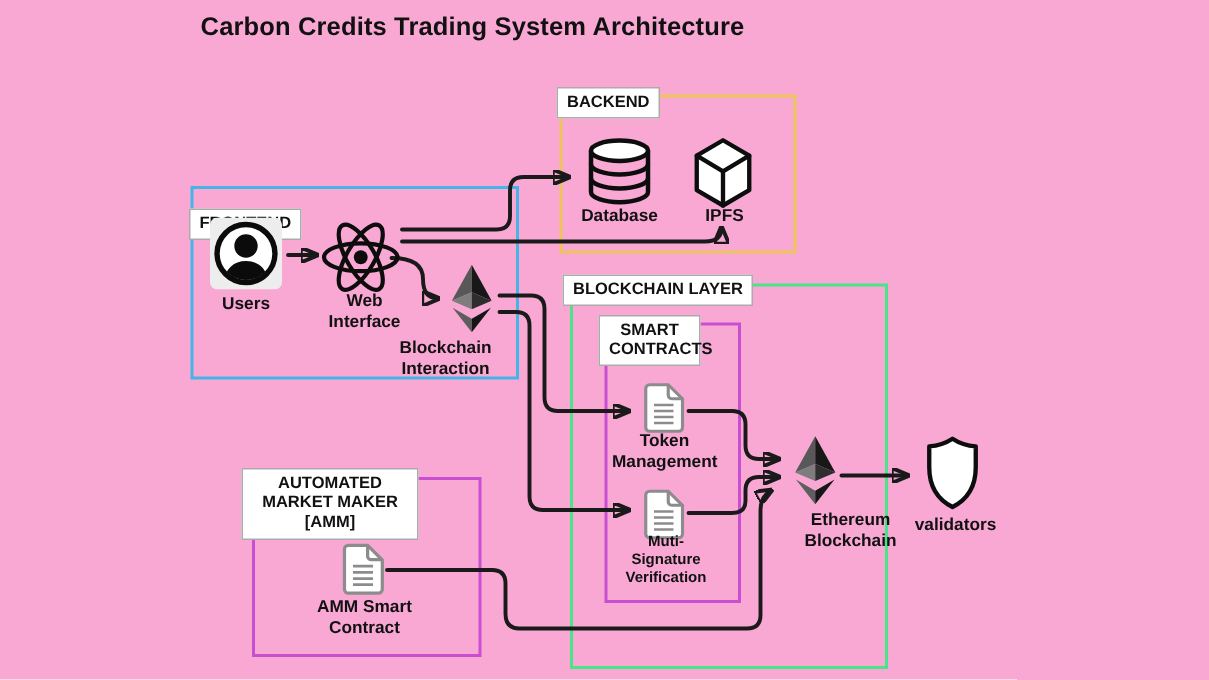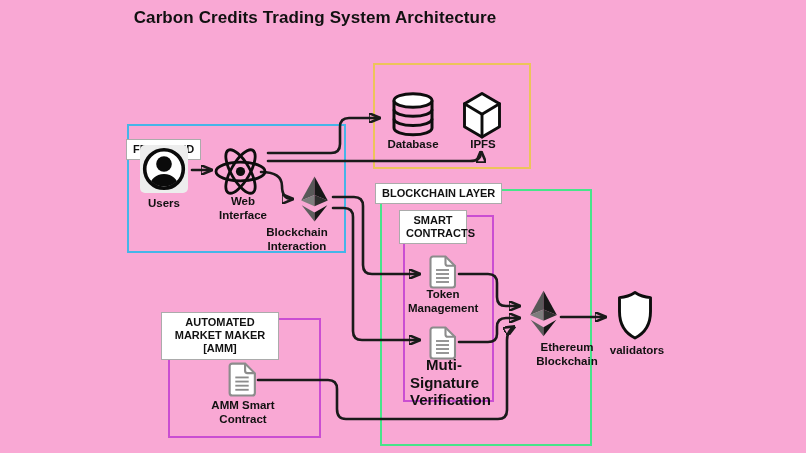"BACKEND" div.glabel { html: none -> <div>BACKEND</div> }
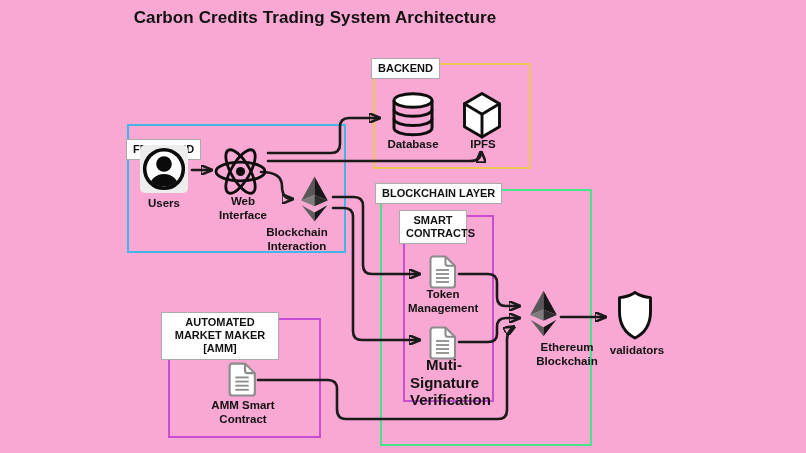"Muti-Signature Verification" div.nlabel { font-size: 15px -> 10px }
